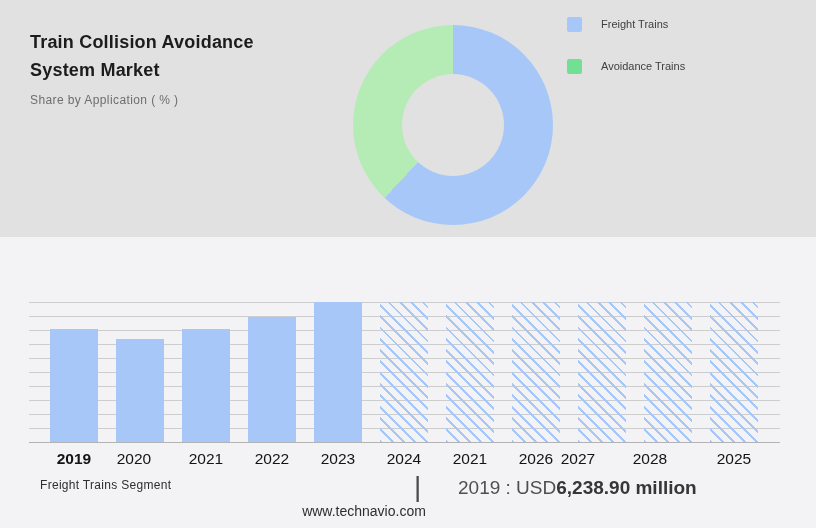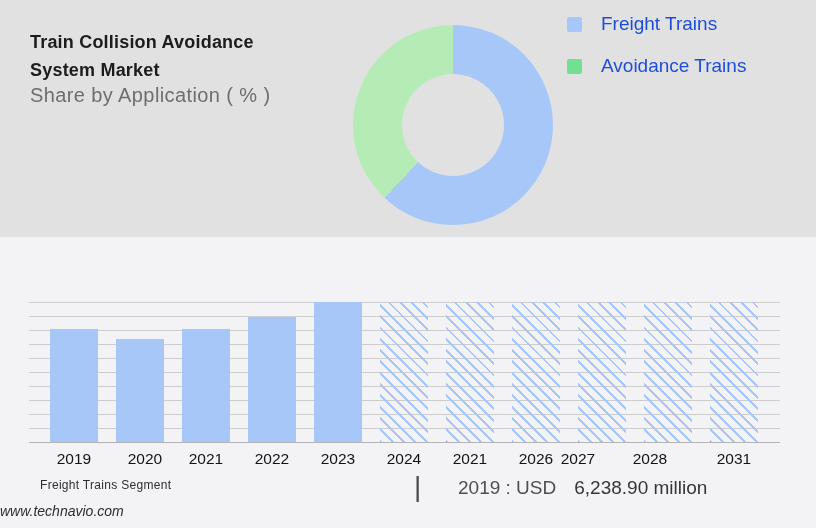"Freight Trains" .legend-label { color: #1d4ed8 -> #404040; font-size: 19px -> 11px }
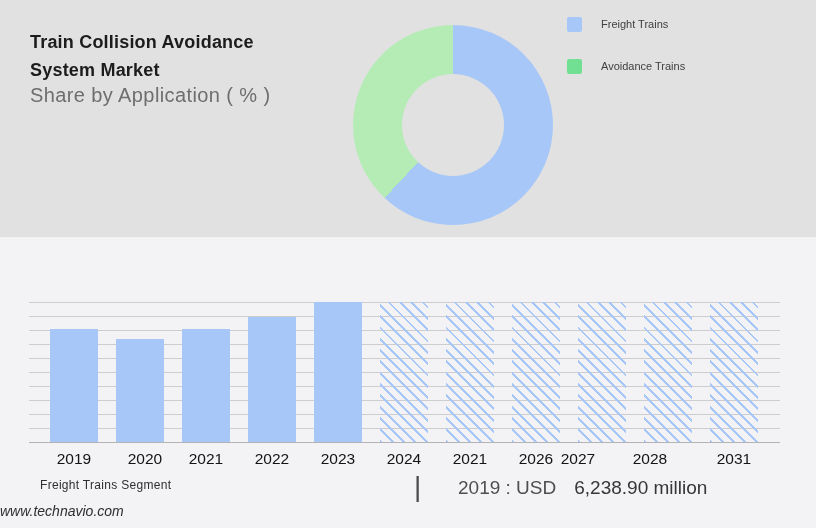"Share by Application ( %" .subtitle { font-size: 20px -> 12px; margin-top: none -> 9px }
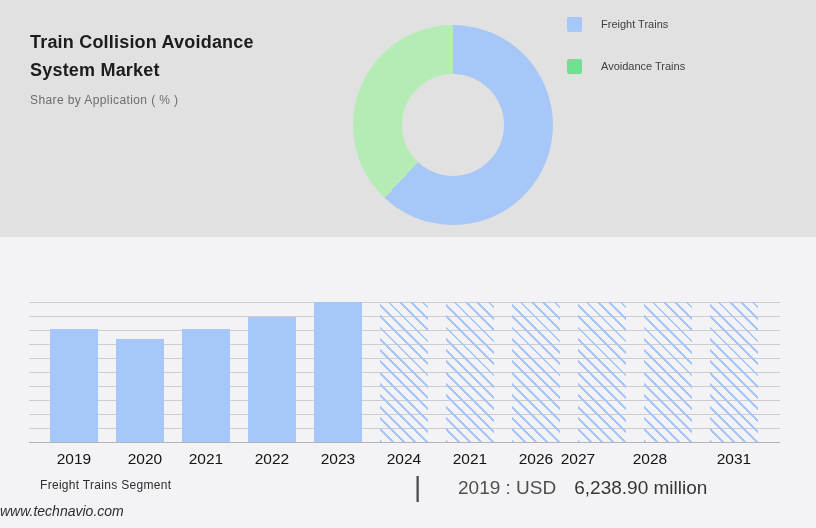"2019" div.year-label { font-weight: none -> bold }
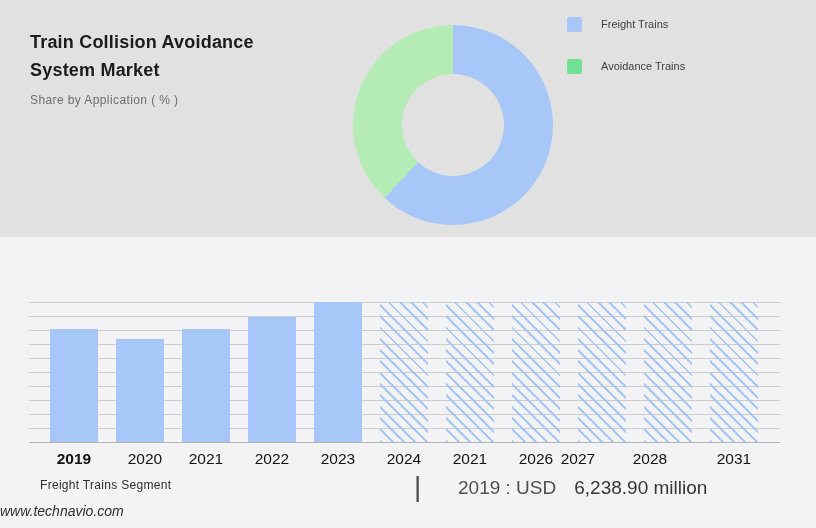"2020" div.year-label { left: 83px -> 72px }
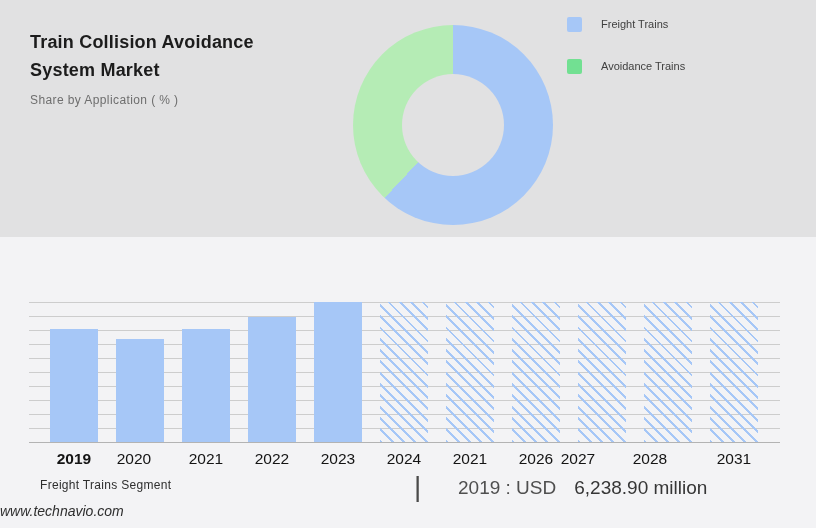"2031" div.year-label { text: 2031 -> 2025 }
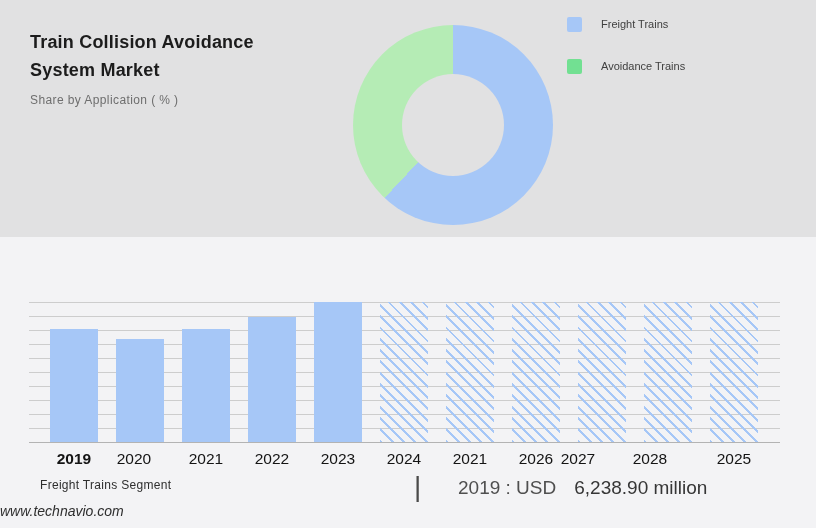"6,238.90 million" .value-bold { font-weight: normal -> bold; margin-left: 18px -> 0 }
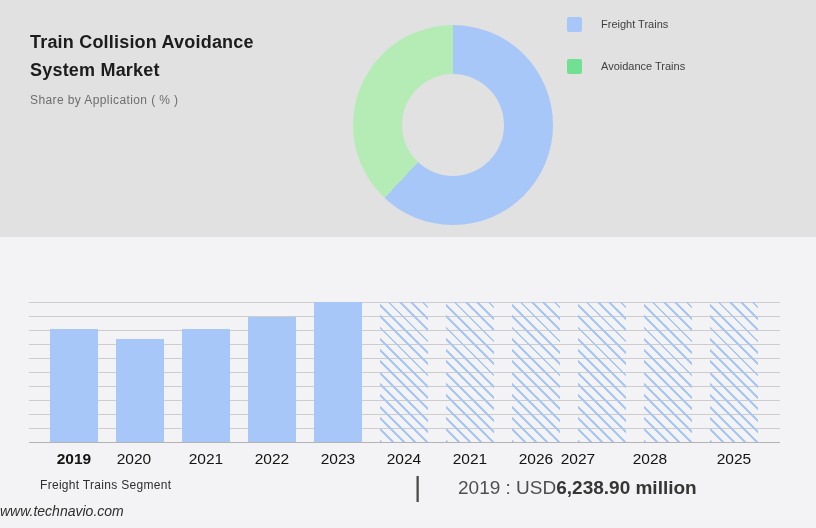"www.technavio.com" .website { font-style: italic -> none; text-align: left -> center }
